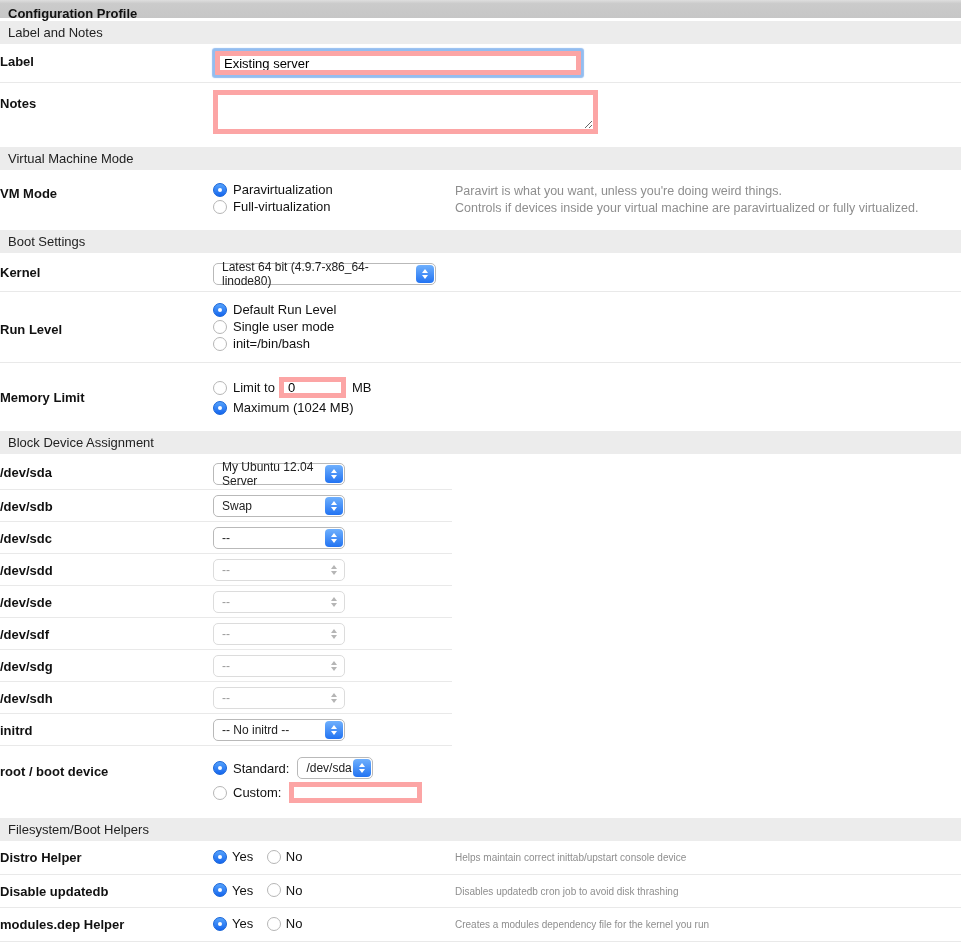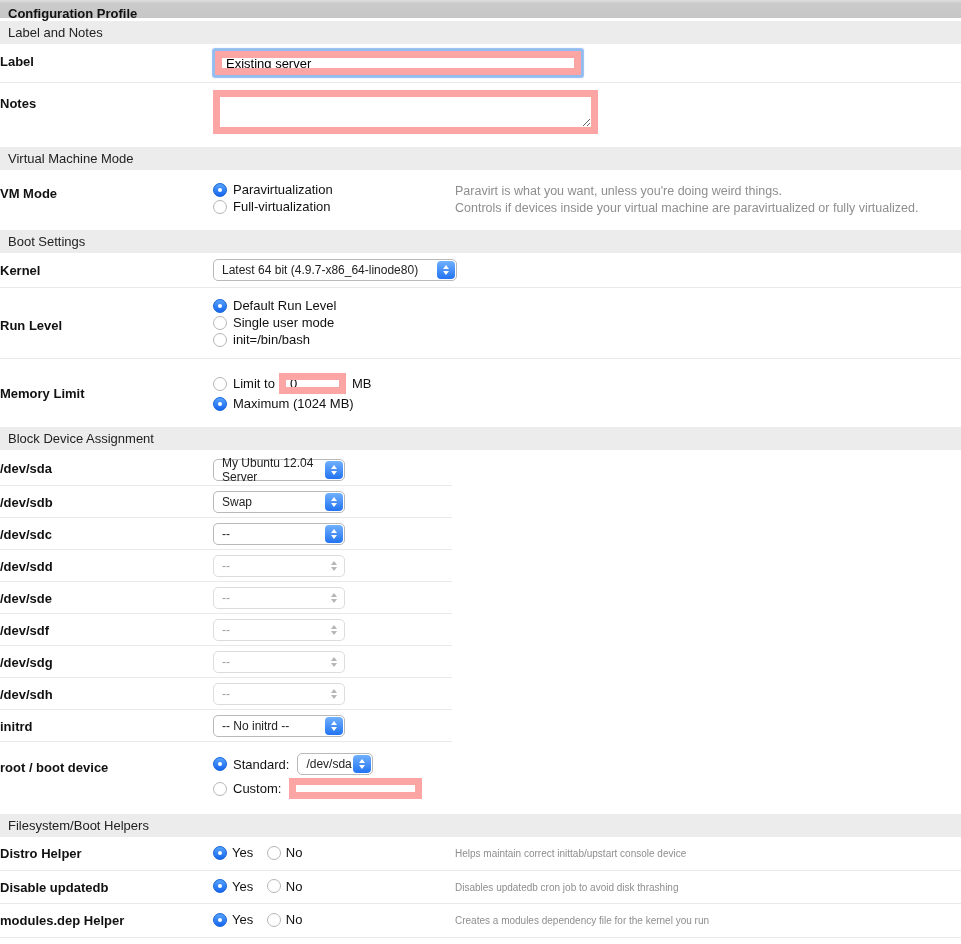"Existing server" input[type=text], textarea { border: 7px solid #fca5a5 -> 5px solid #fca5a5 }
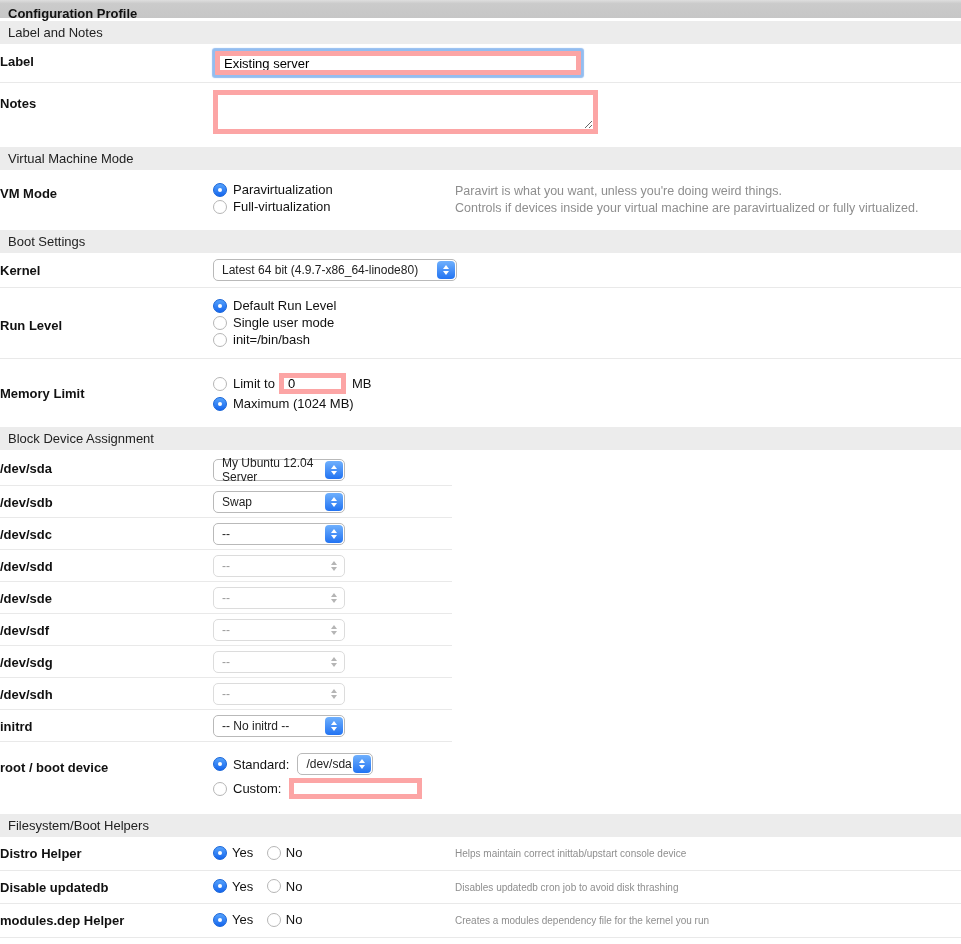"Latest 64 bit (4.9.7-x86_64-linode80)" .w-kernel { width: 244px -> 223px }
